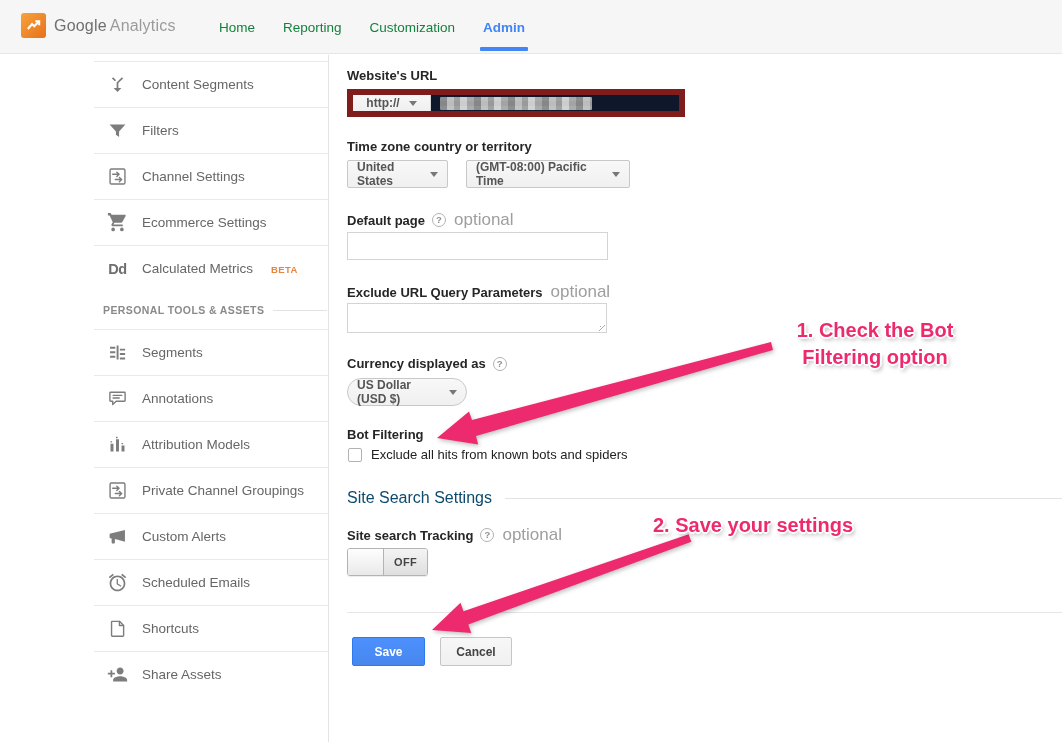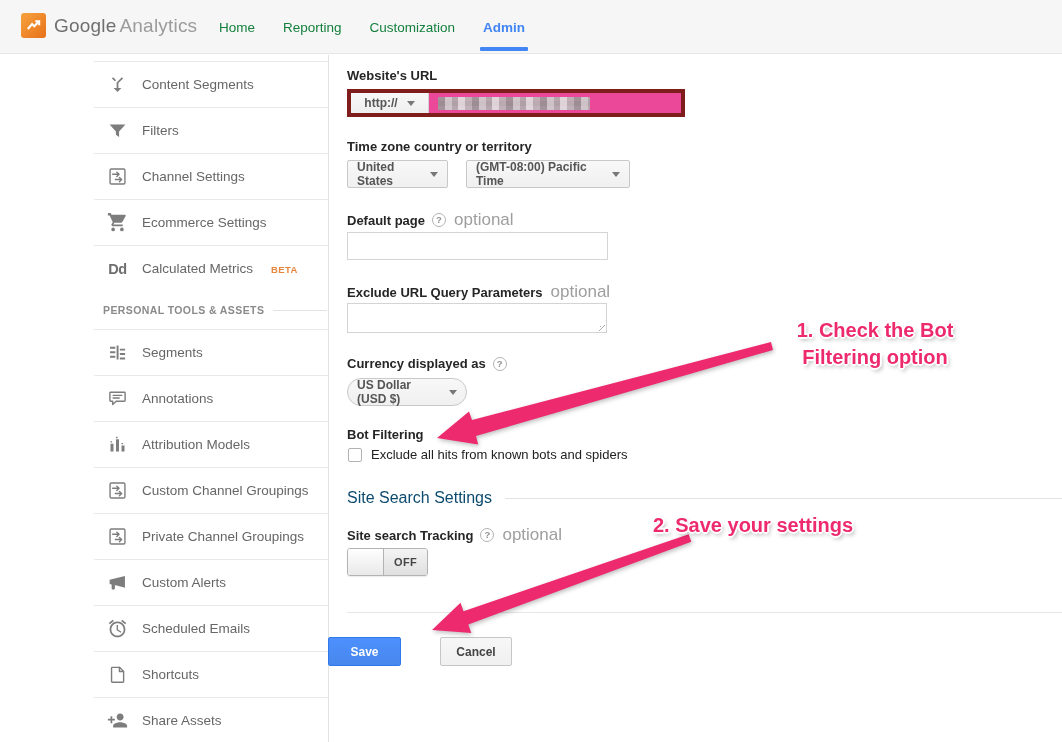"Google Analytics" .brand-text { font-size: 19px -> 16px }
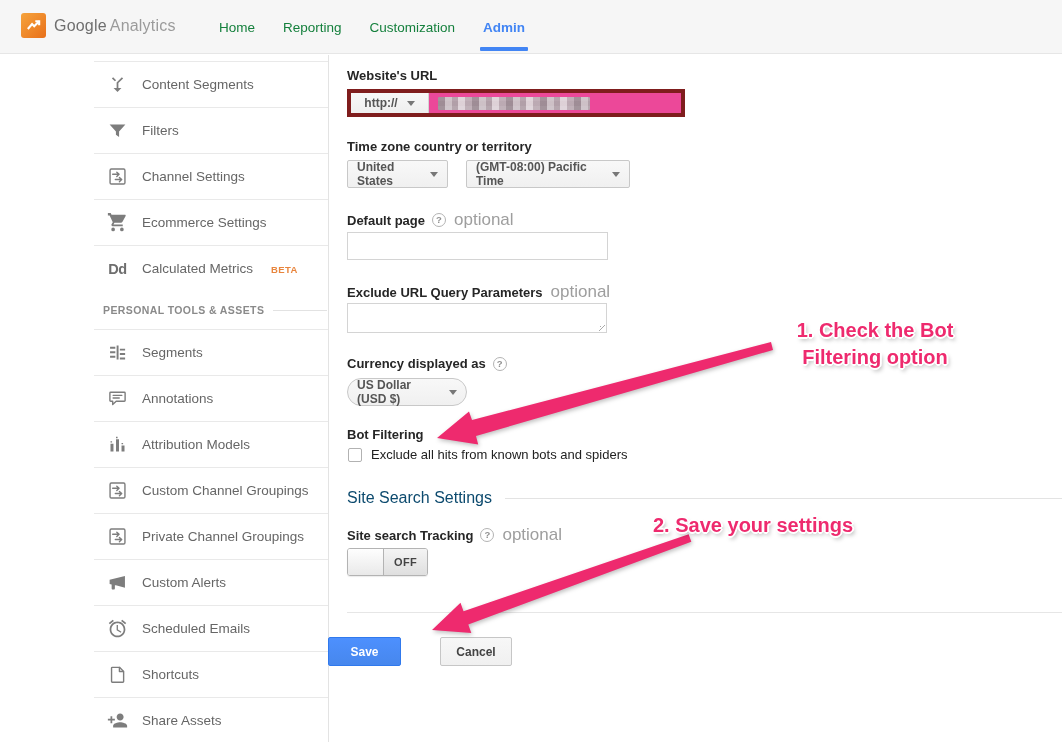"http://" .url-field { background: #ec4899 -> #0f172a; border: 4px solid #7f1d1d -> 6px solid #7f1d1d }
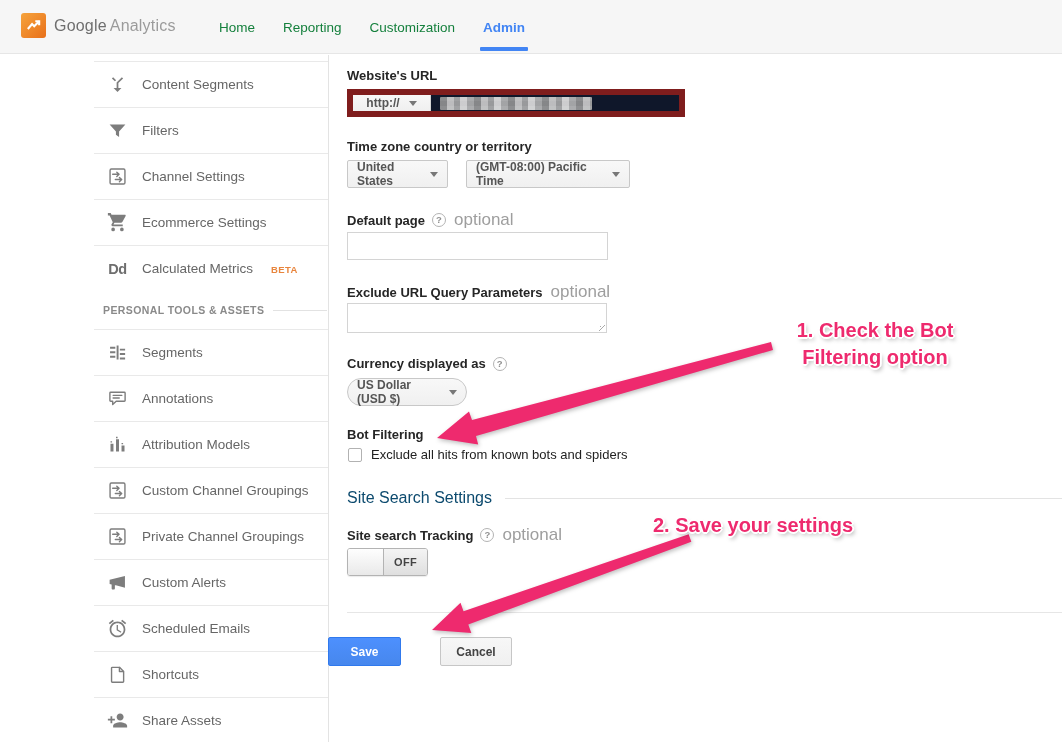"Custom Channel Groupings" div.side-row { html: <div> <span> <svg> <rect></rect> <path></path> </svg> </span> <span>Custom Channel Groupings</span> </div> -> none }
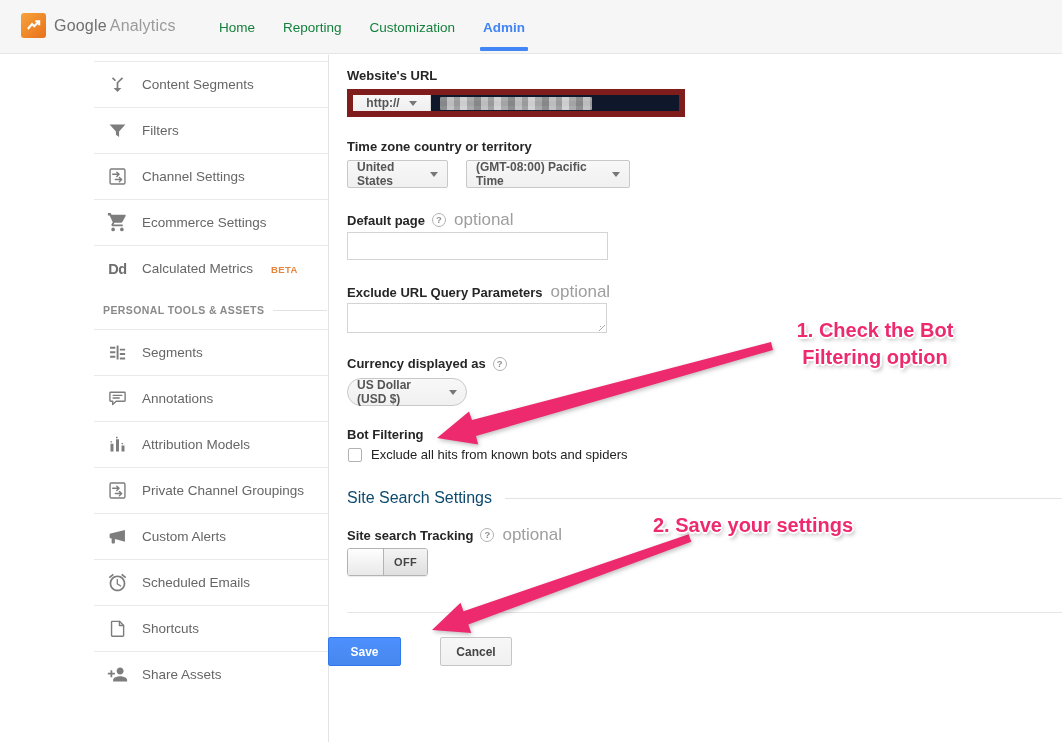"Save" .btn-save { left: 328px -> 352px }
